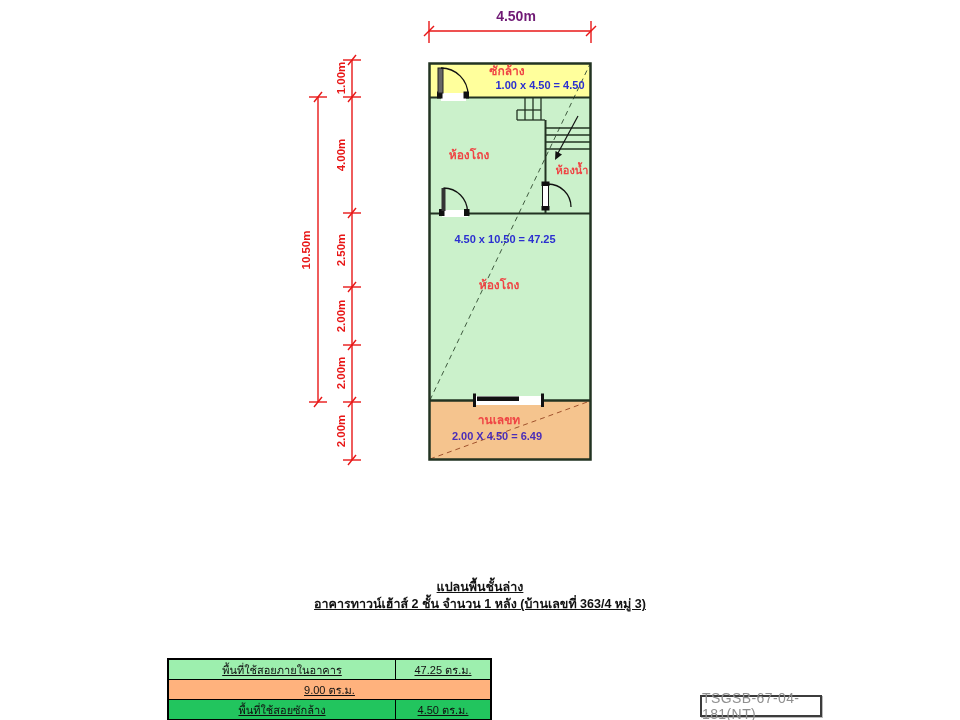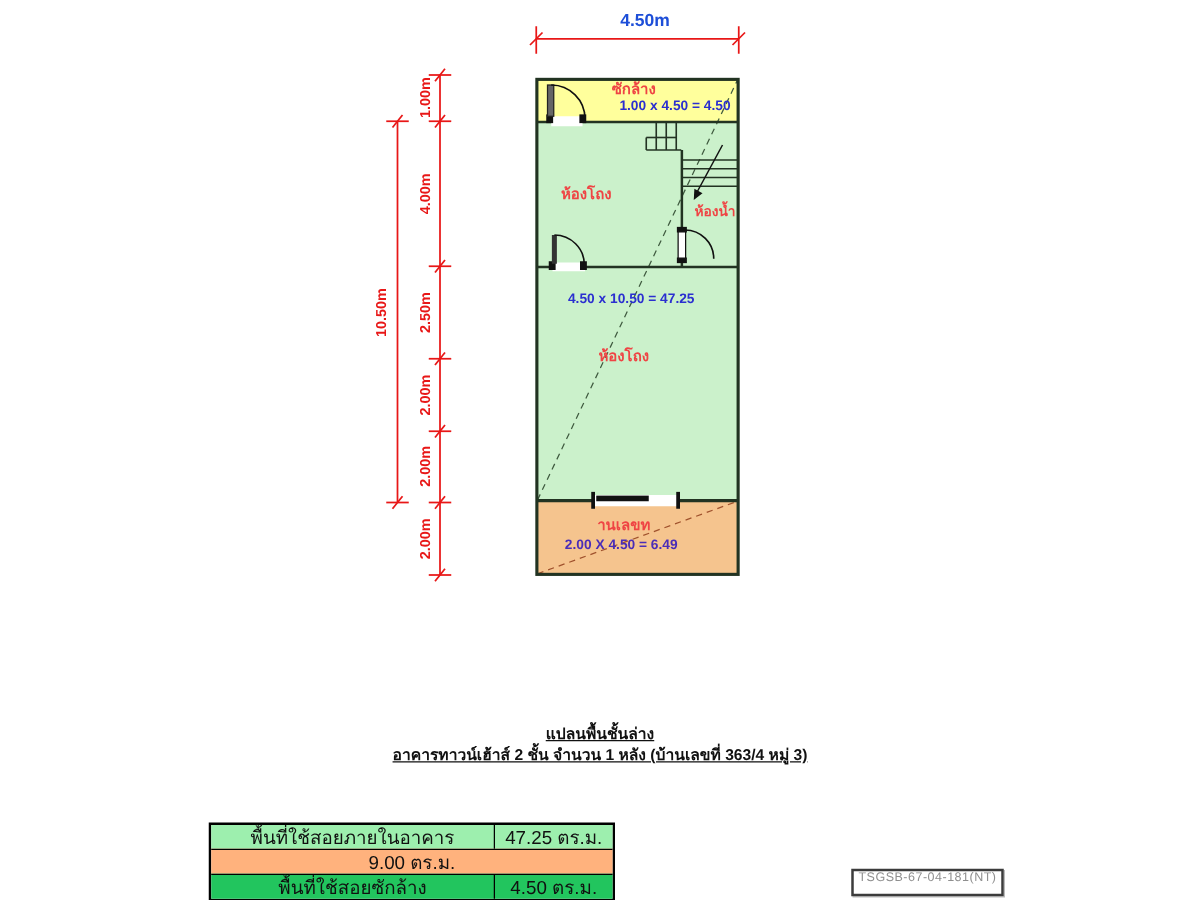"4.50m" .dim { color: #1d4ed8 -> #701a75 }
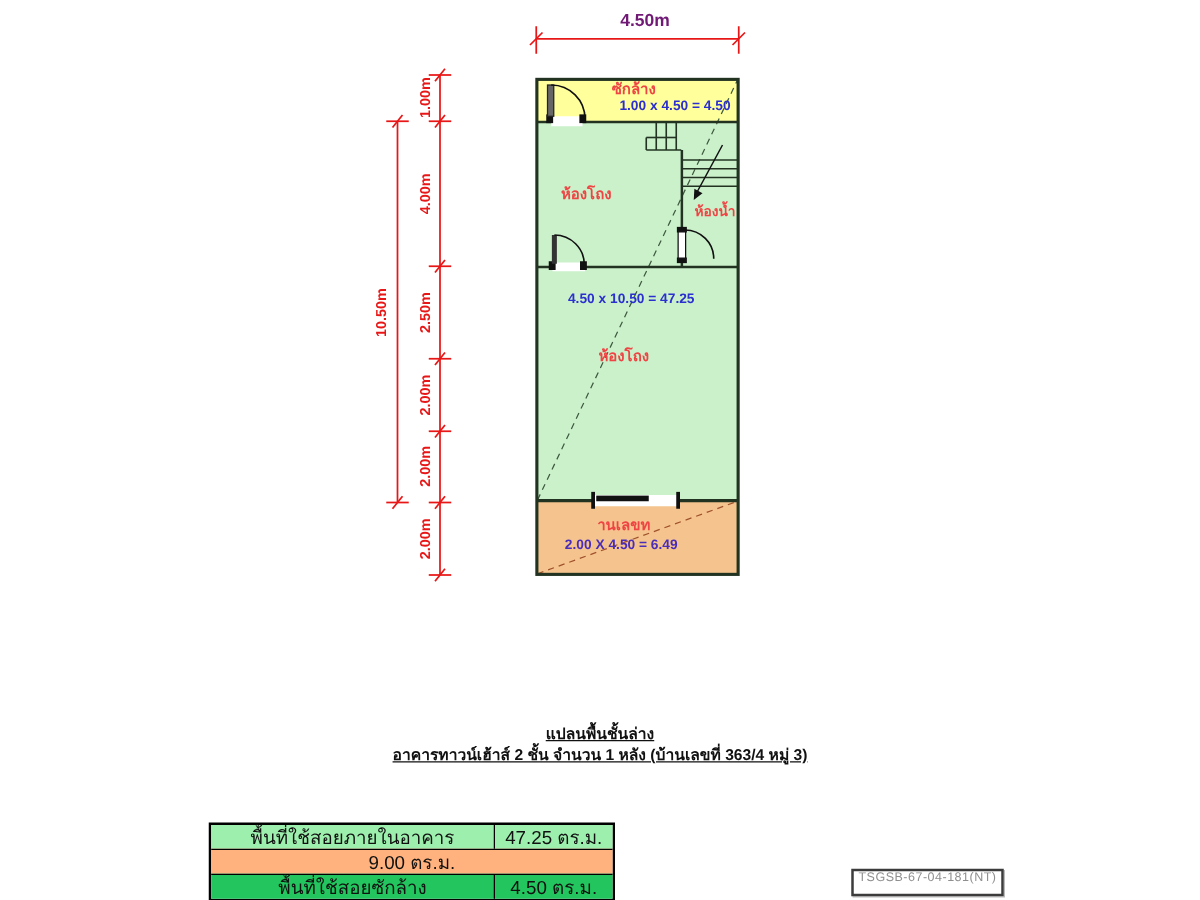"พื้นที่ใช้สอยภายในอาคาร" .acell { font-size: 15px -> 11px; text-decoration: none -> underline }
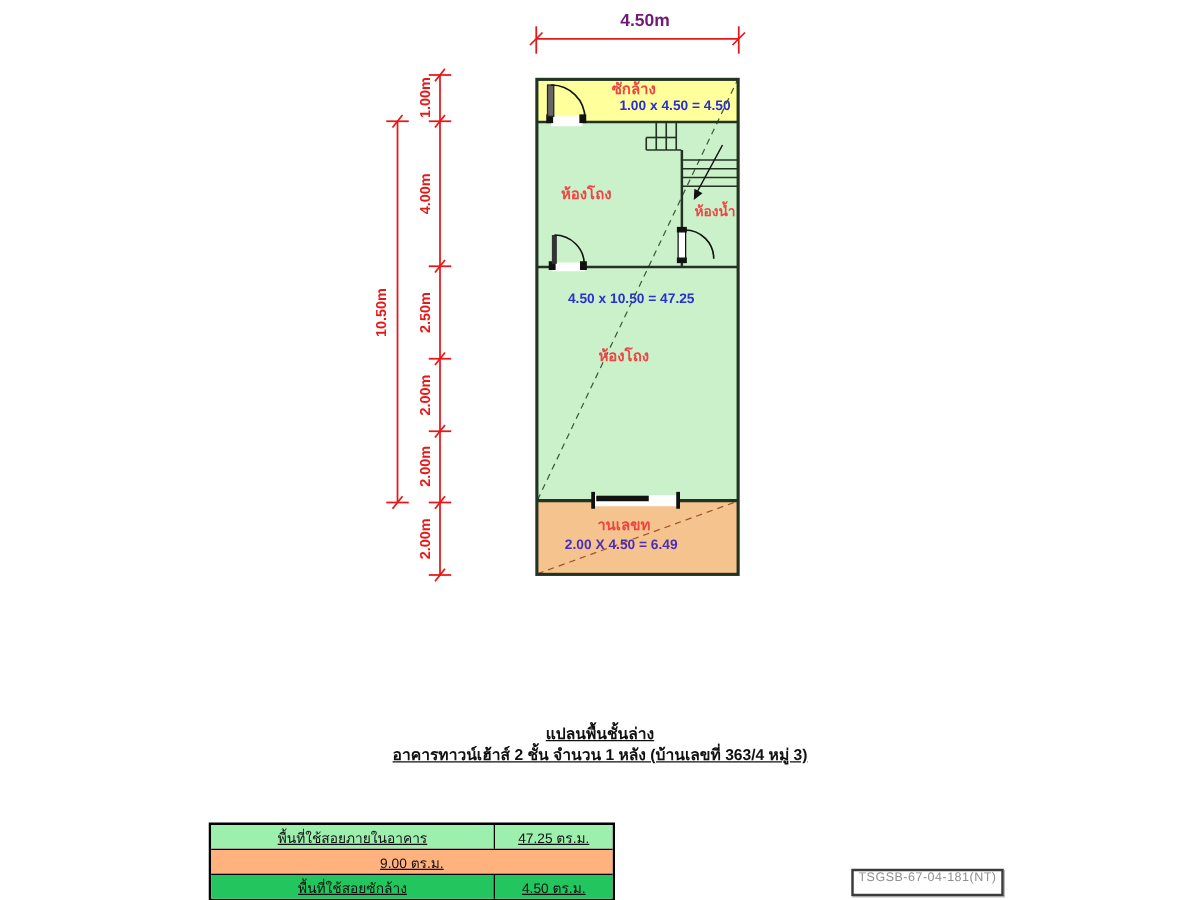"TSGSB-67-04-181(NT)" .code-box { align-items: none -> center; font-size: 10px -> 14px; left: 681px -> 700px }
